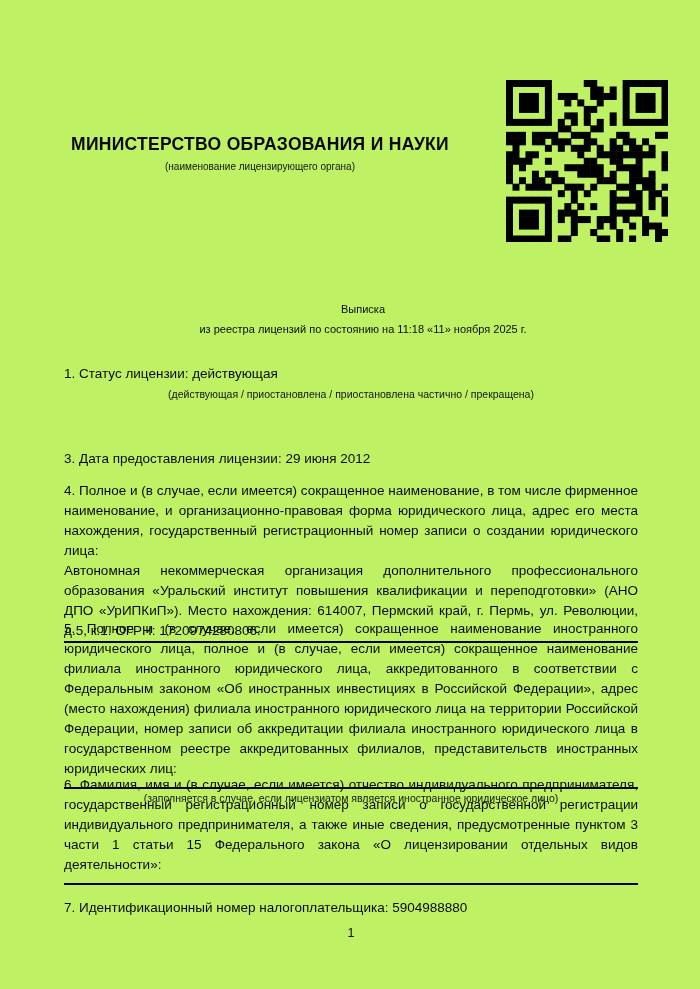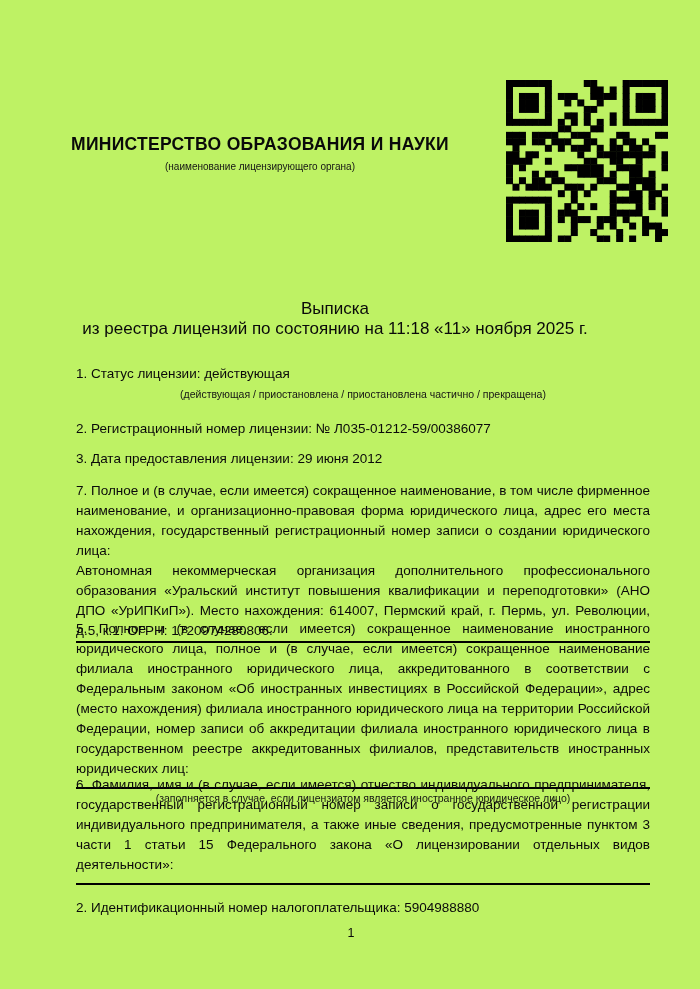"Выписка" .doc-title { font-size: 17px -> 11px; left: 48px -> 76px }
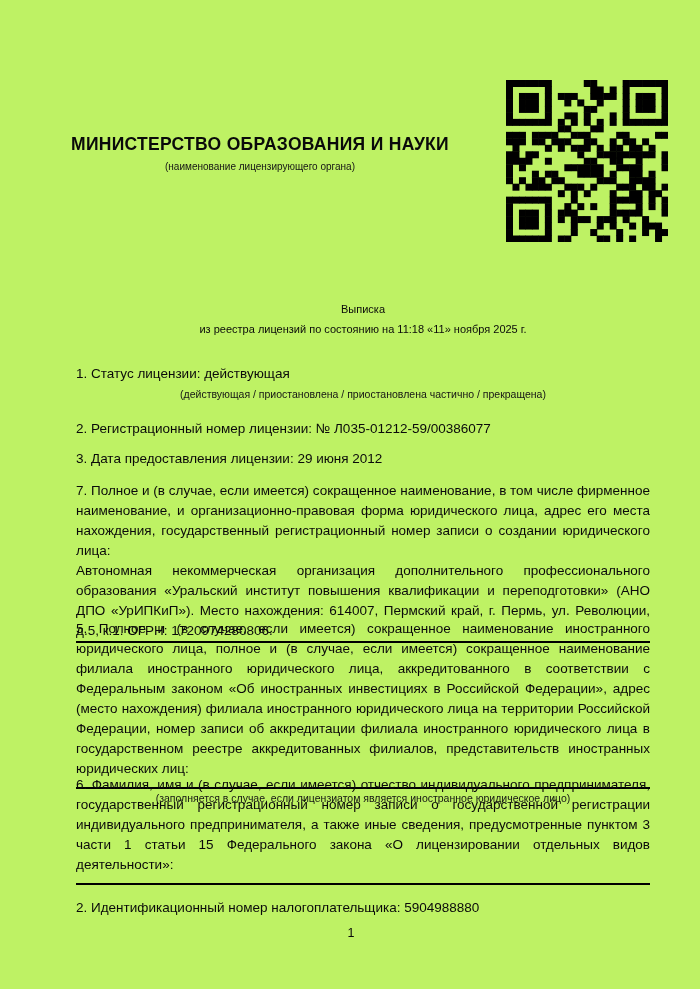"1. Статус лицензии: действующая" .content-item { left: 76px -> 64px }
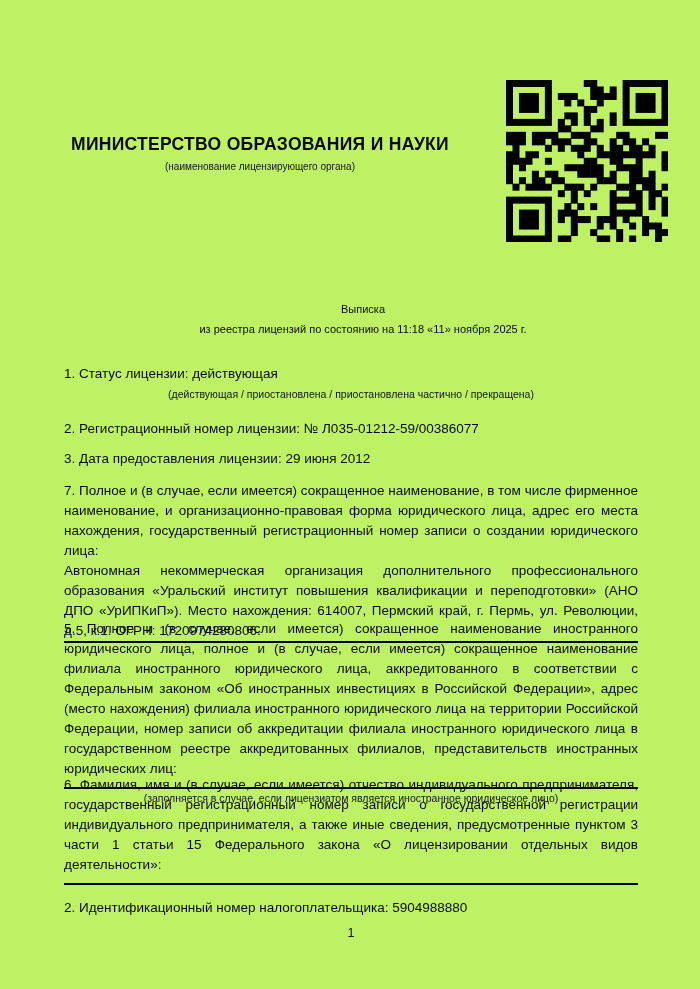"2. Регистрационный номер лицензии: №" div.content-item { html: <div> <p>2. Регистрационный номер лицензии: № Л035-01212-59/00386077</p> </div> -> none }
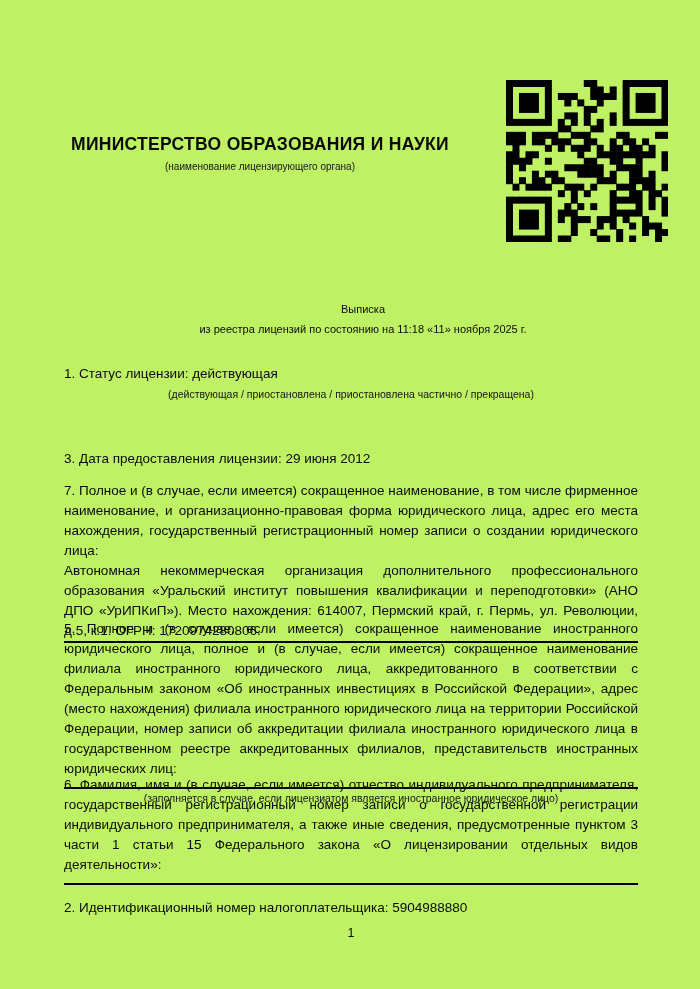"7. Полное и (в случае," p.justified { text: 7 -> 4 }
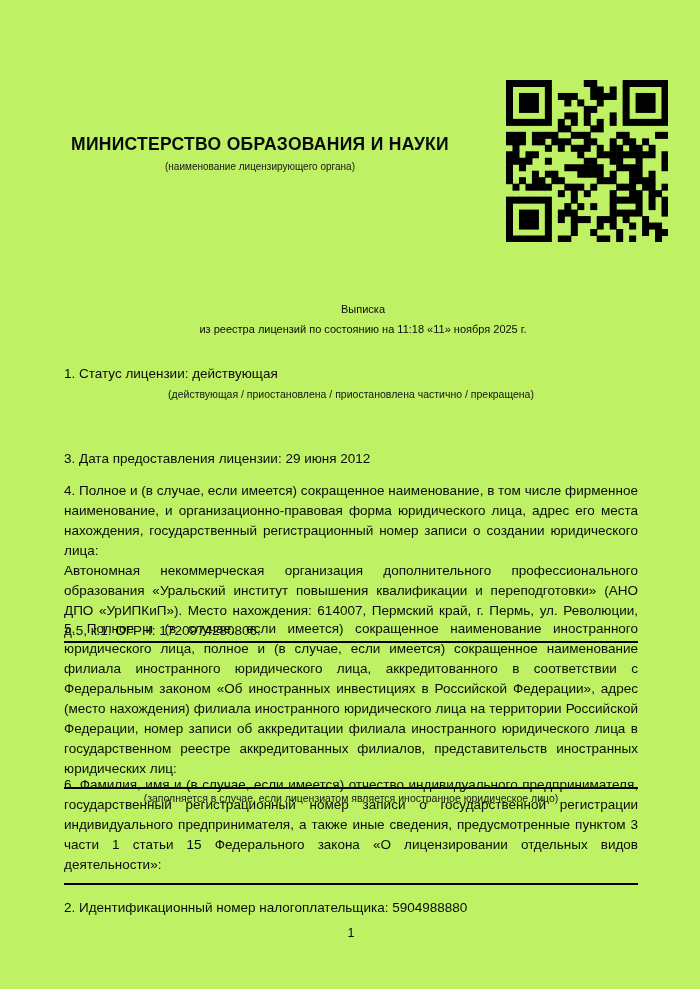"2. Идентификационный номер" p { text: 2 -> 7 }
